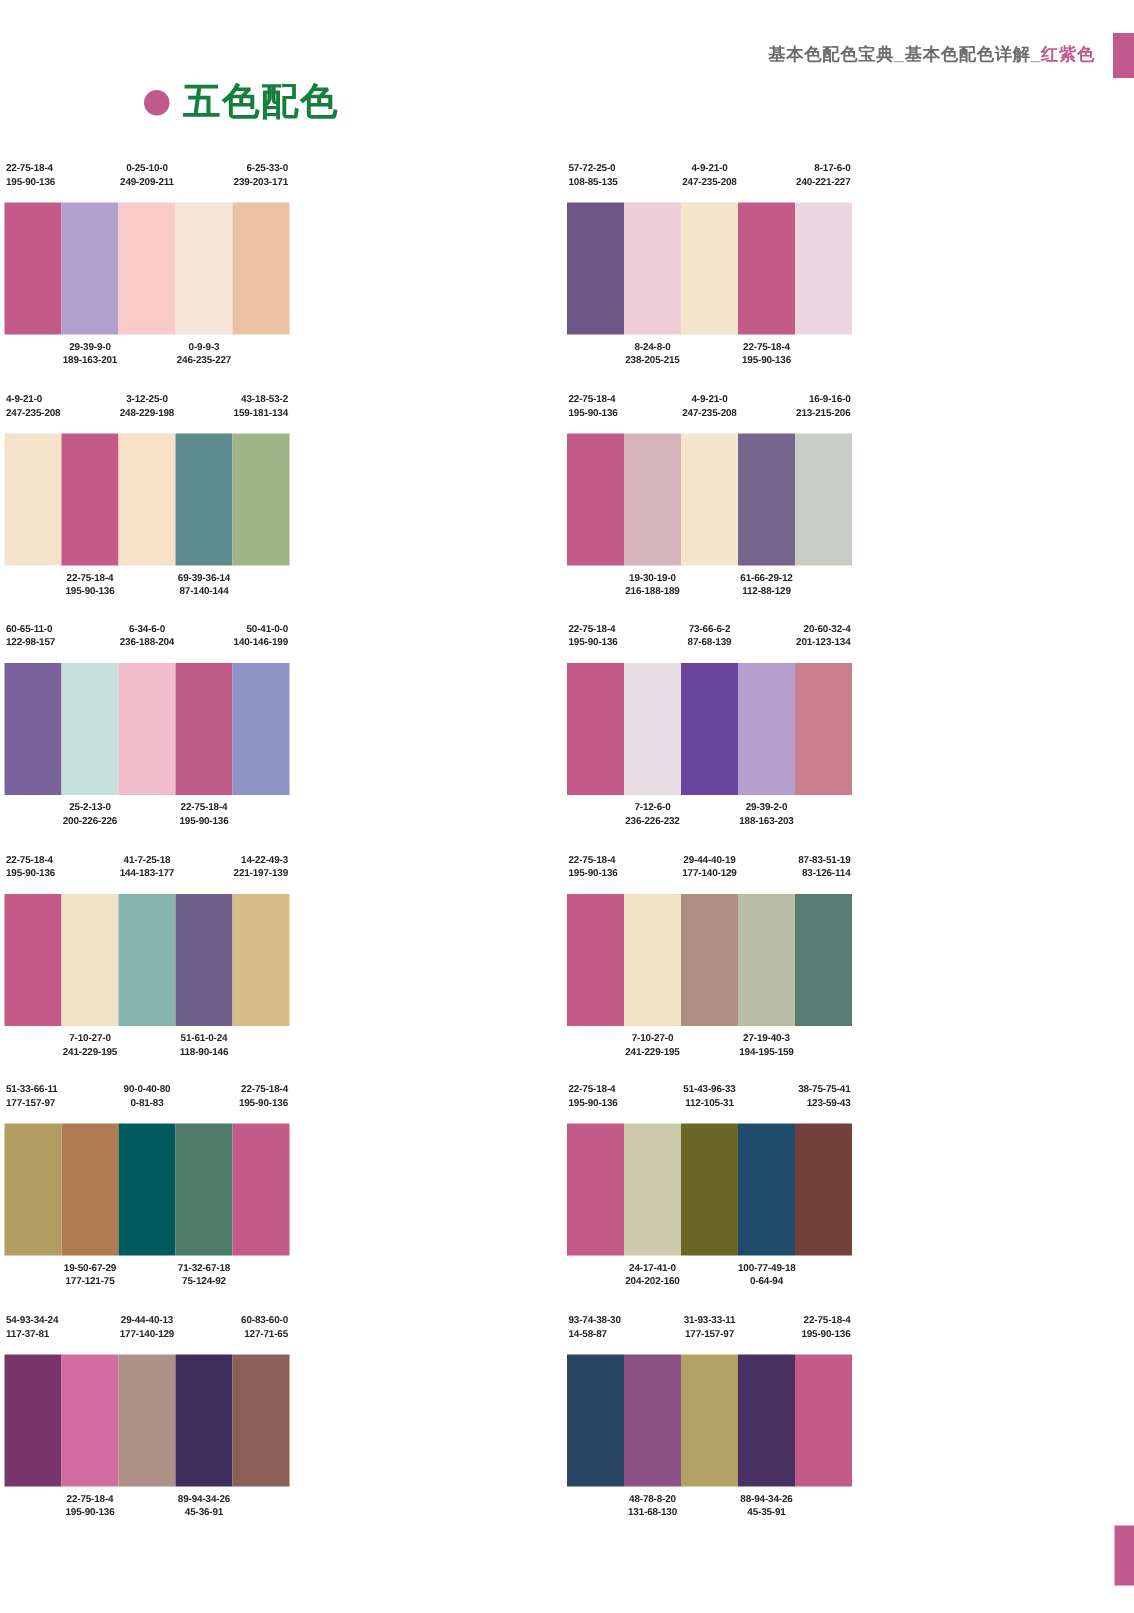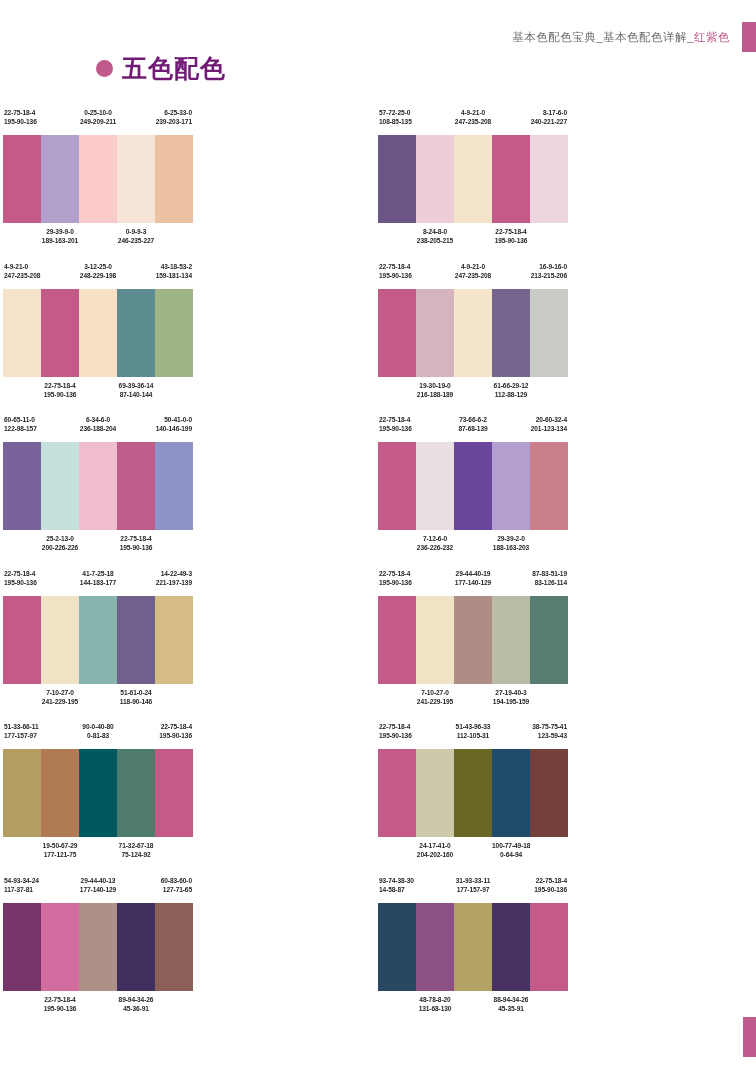"基本色配色宝典_基本色配色详解_红紫色" .header-text { font-weight: normal -> bold }
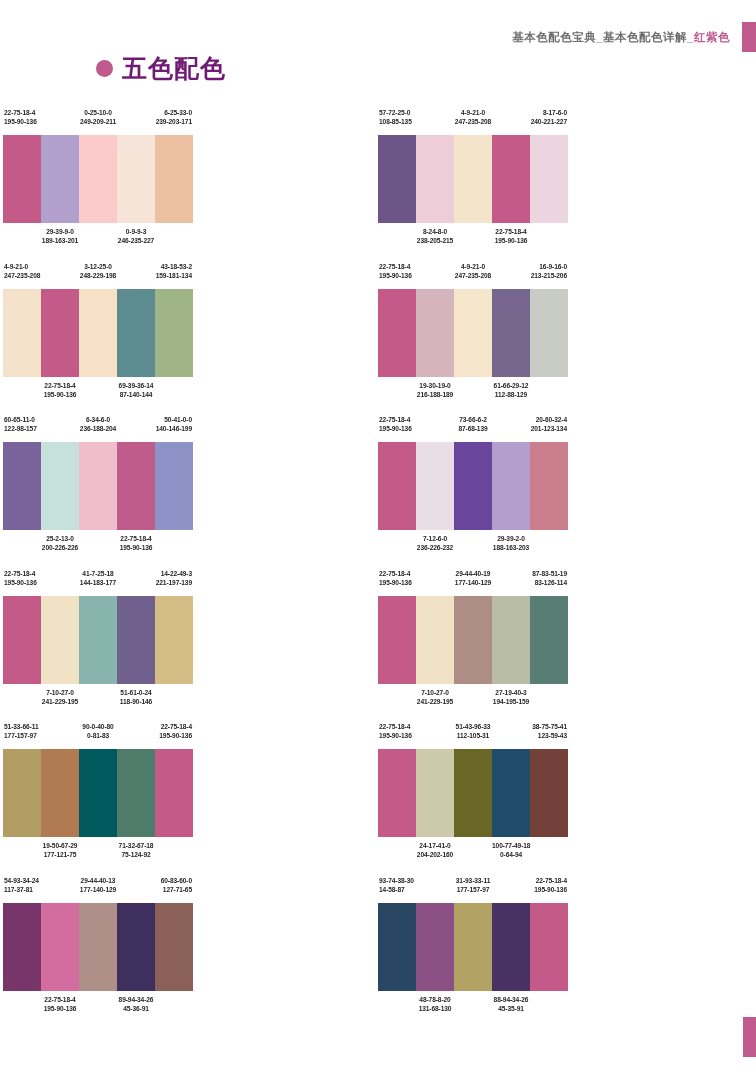"五色配色" .title-text { color: #701a75 -> #15803d }
